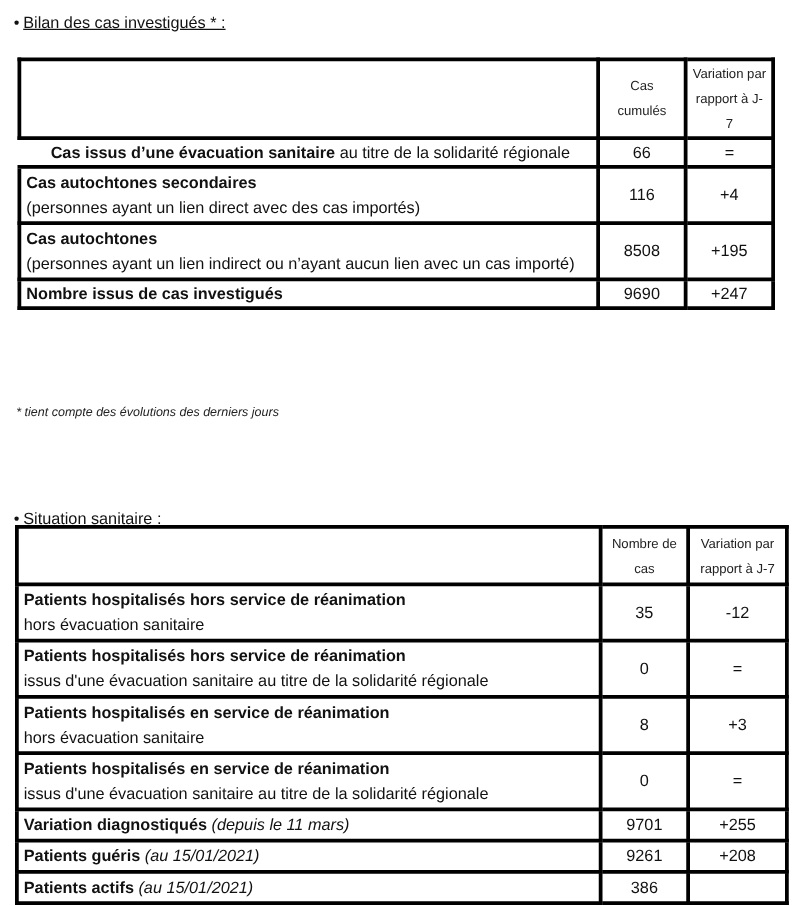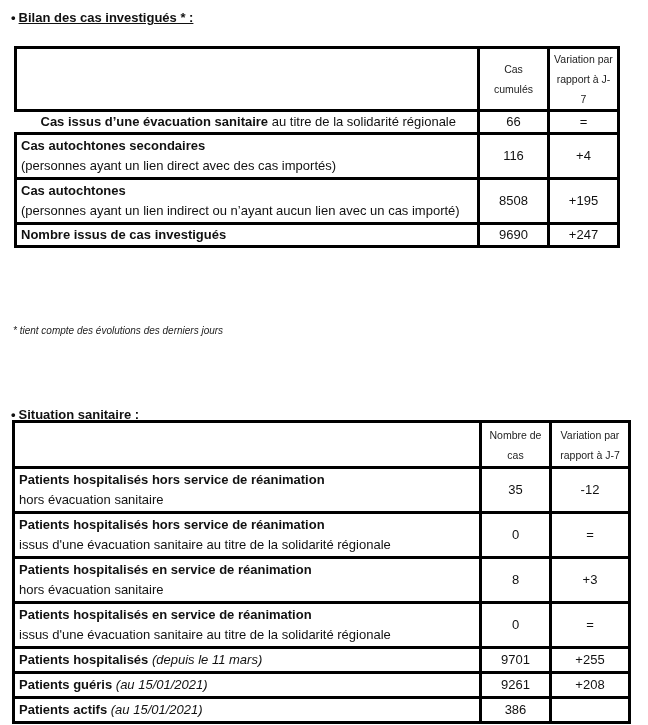"• Bilan des cas investigués" .section-title { font-weight: bold -> normal }
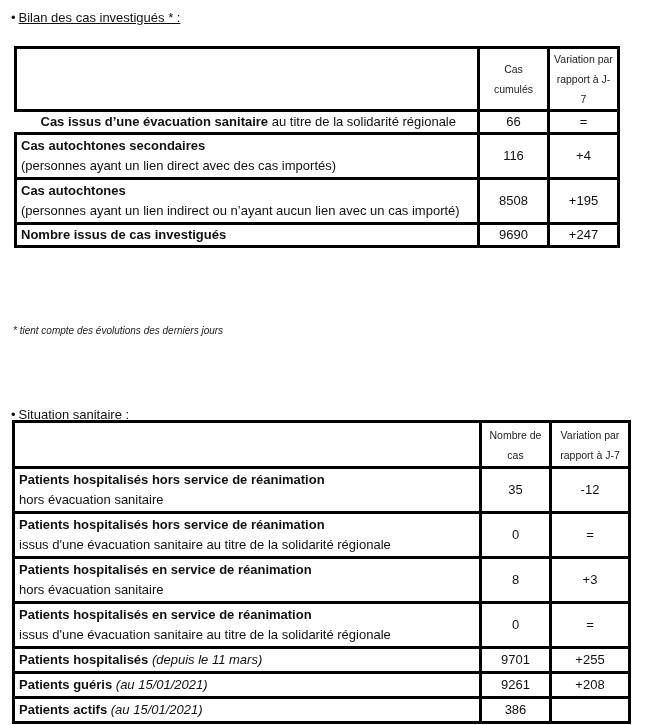"Patients hospitalisés" span.b { text: Patients hospitalisés -> Variation diagnostiqués }
